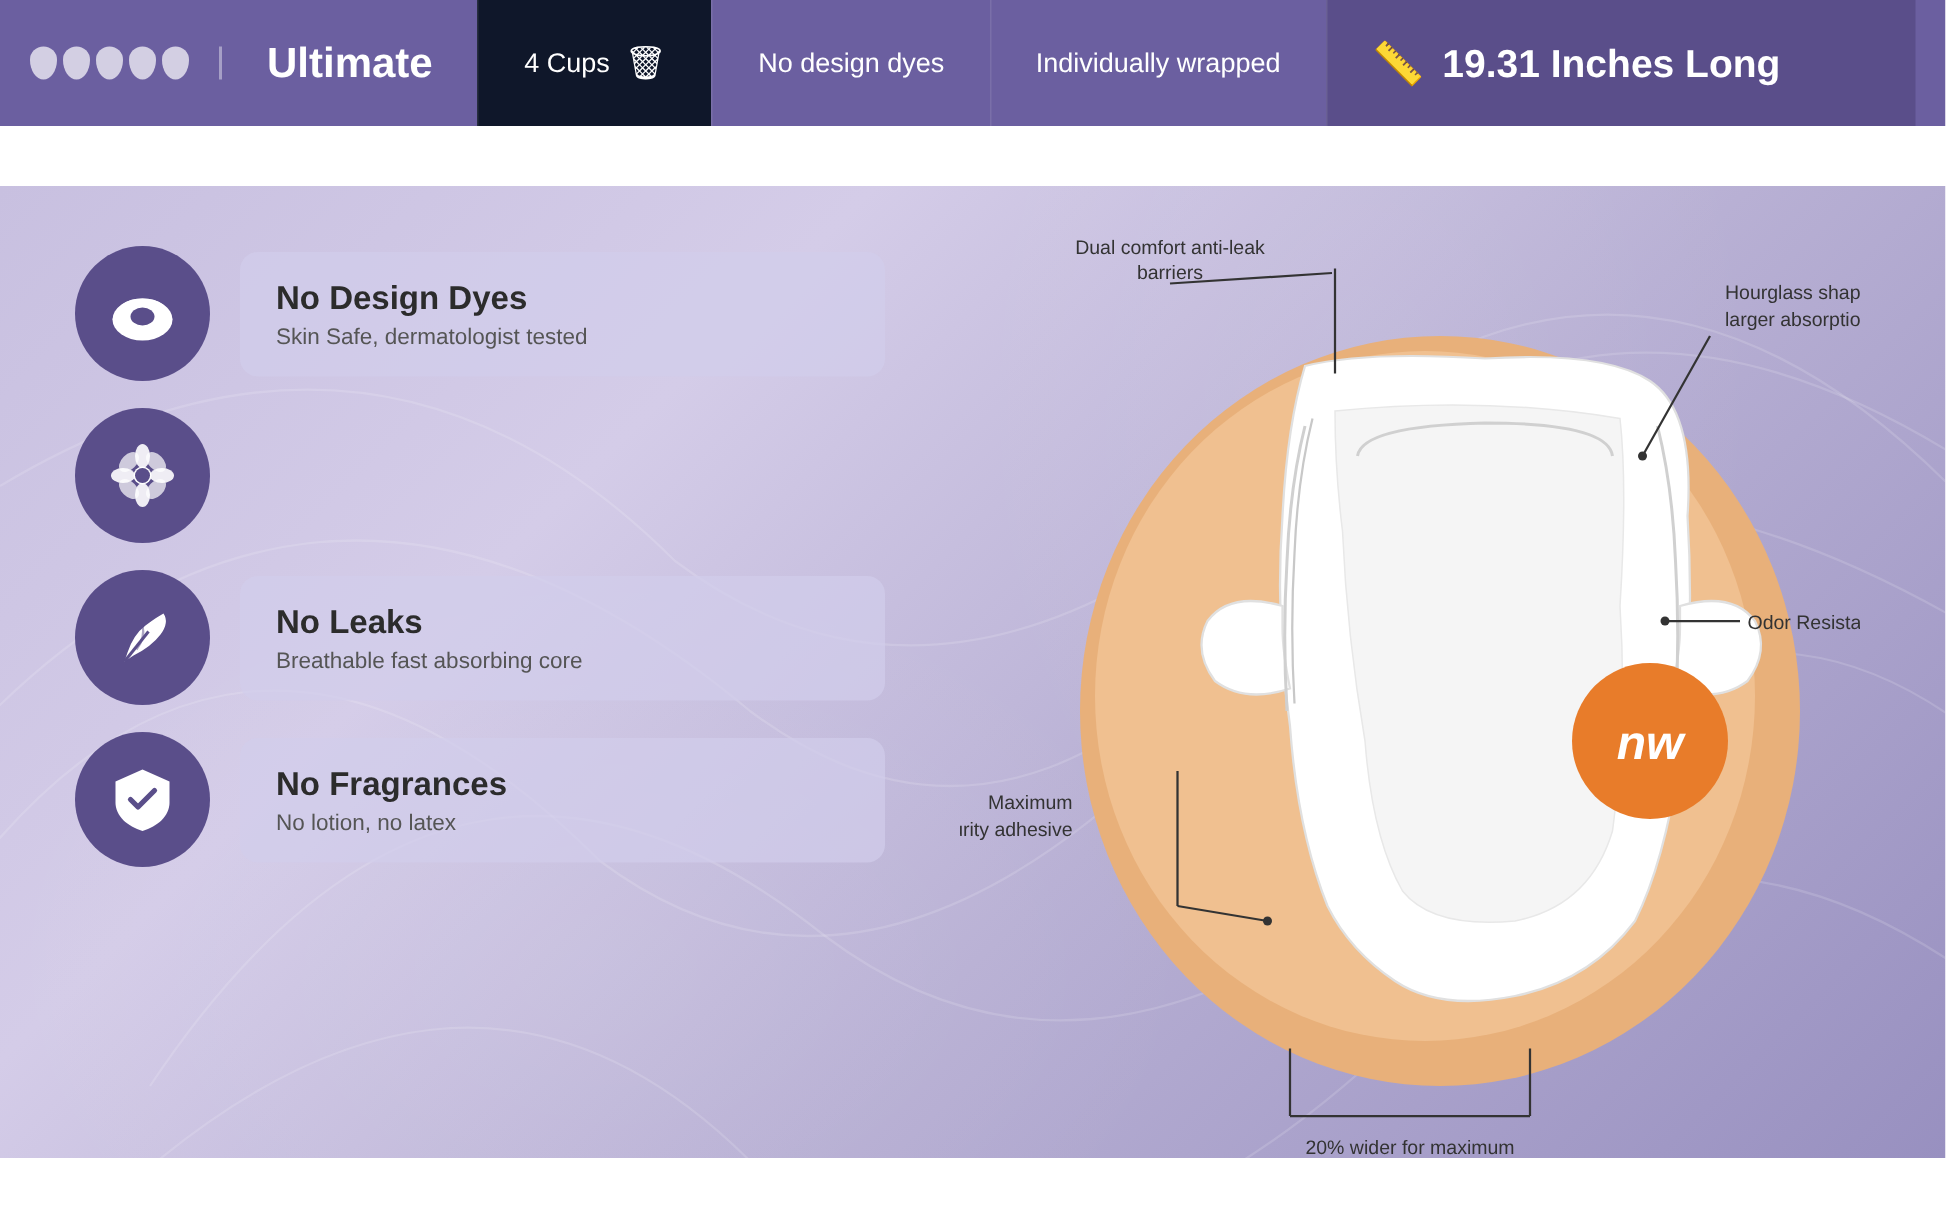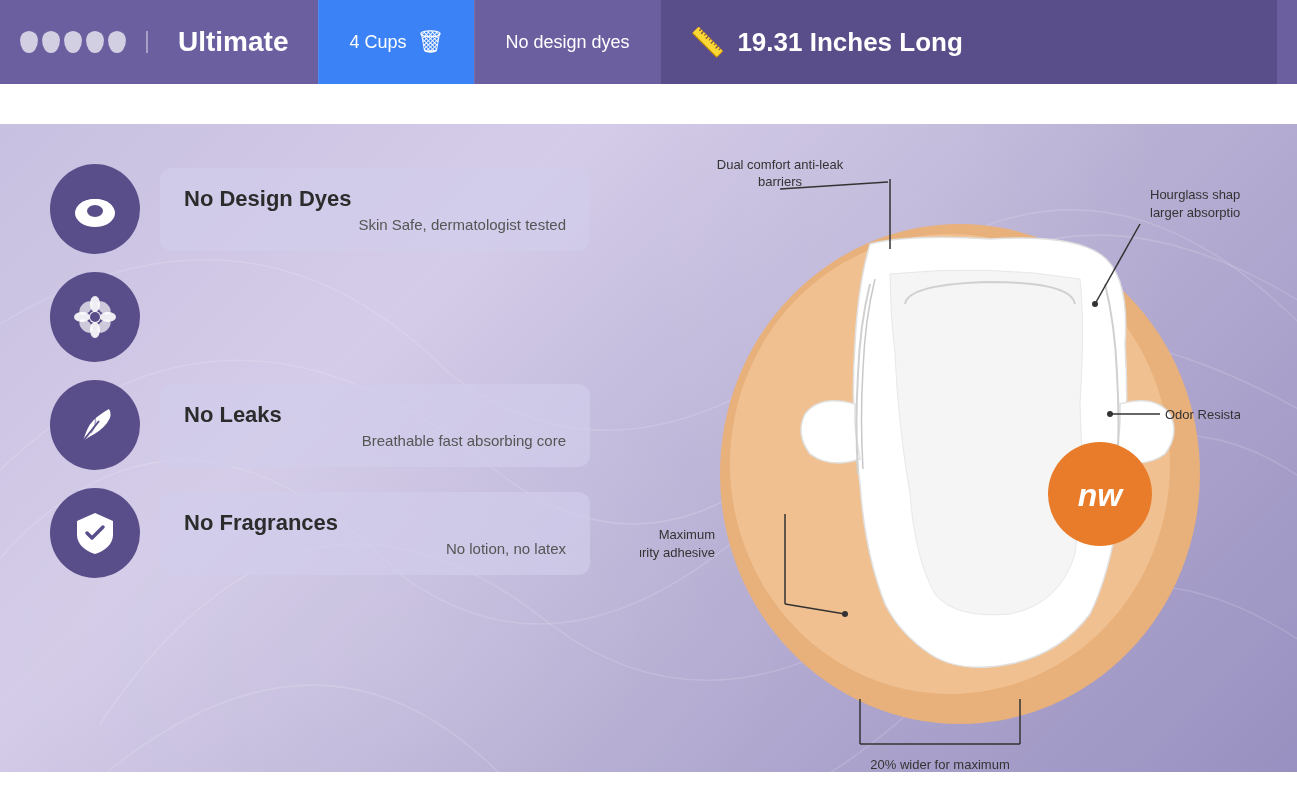"4 Cups" .top-bar-segment.highlighted { background: #3b82f6 -> #0f172a }
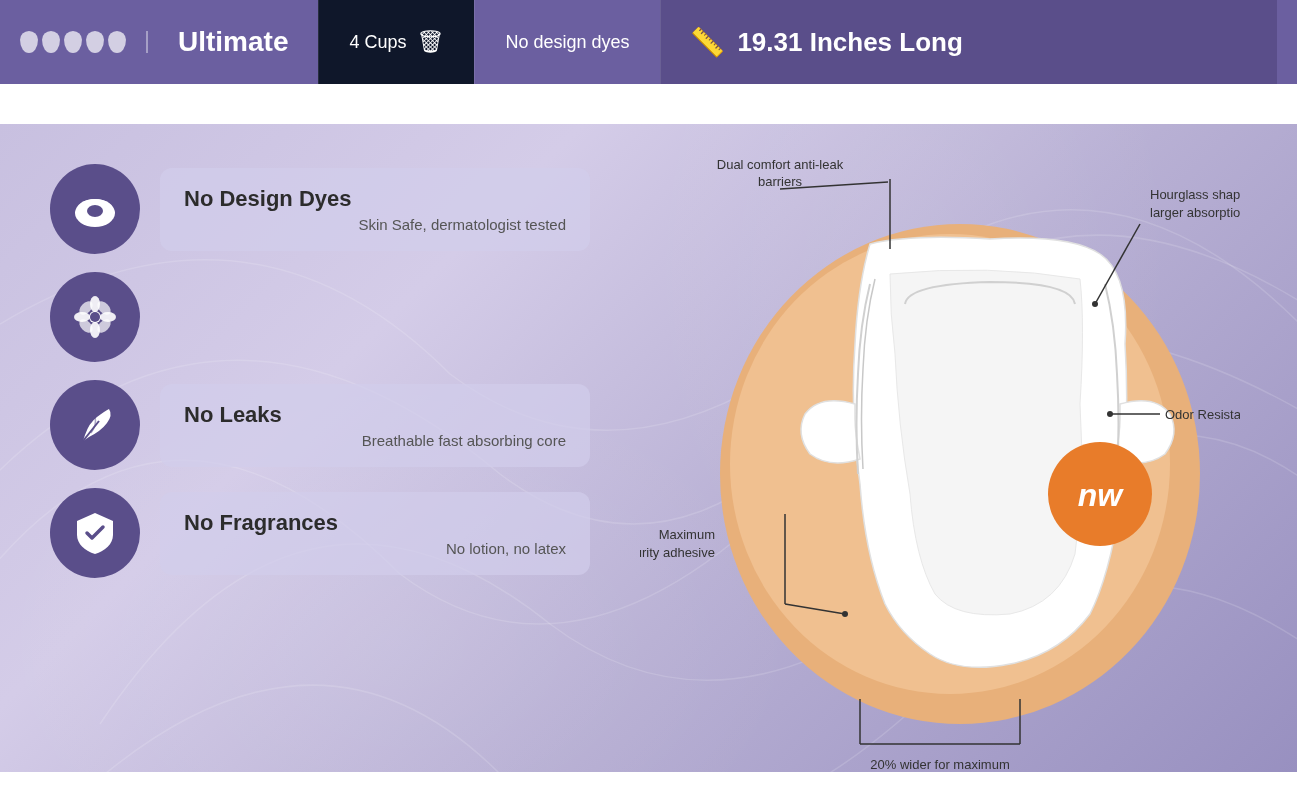"Individually wrapped" div.top-bar-segment { html: none -> <div> <span>Individually wrapped</span> </div> }
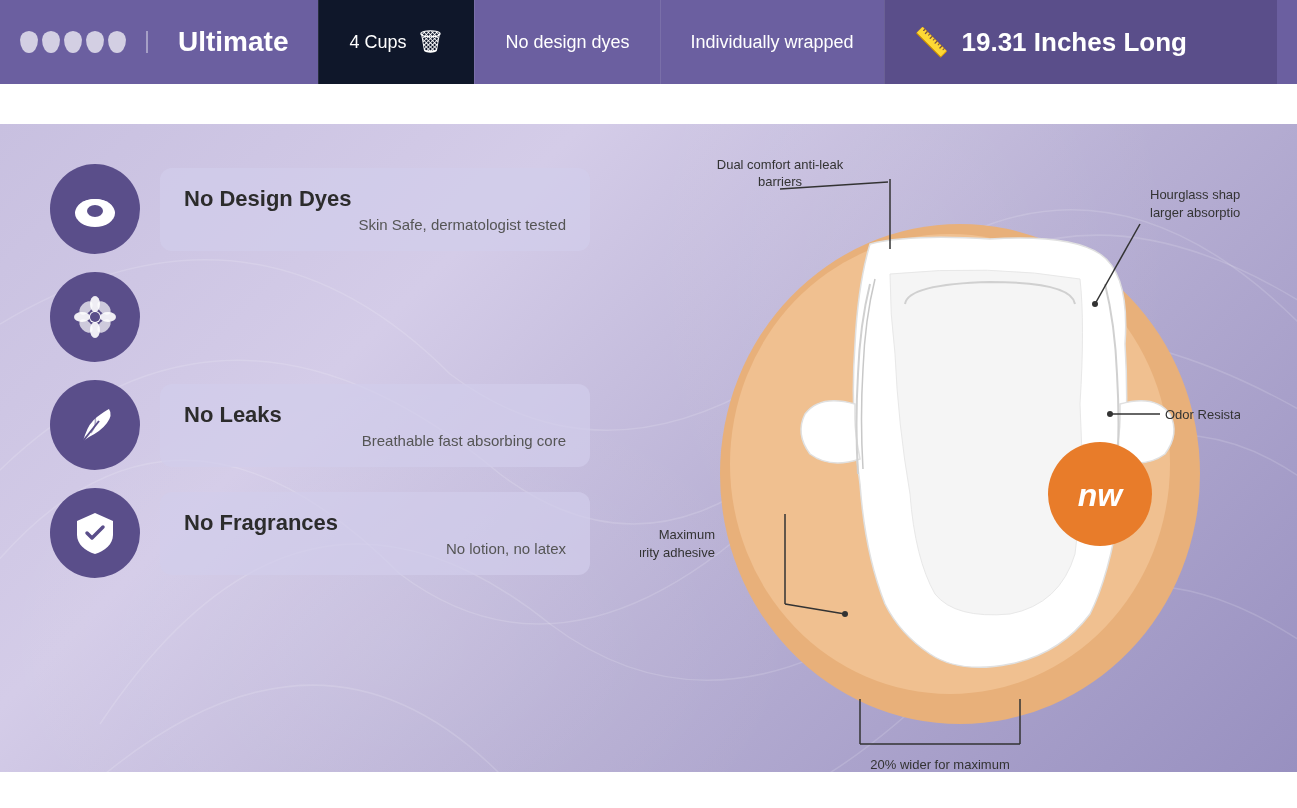"Skin Safe, dermatologist tested" .feature-subtitle { text-align: right -> none }
